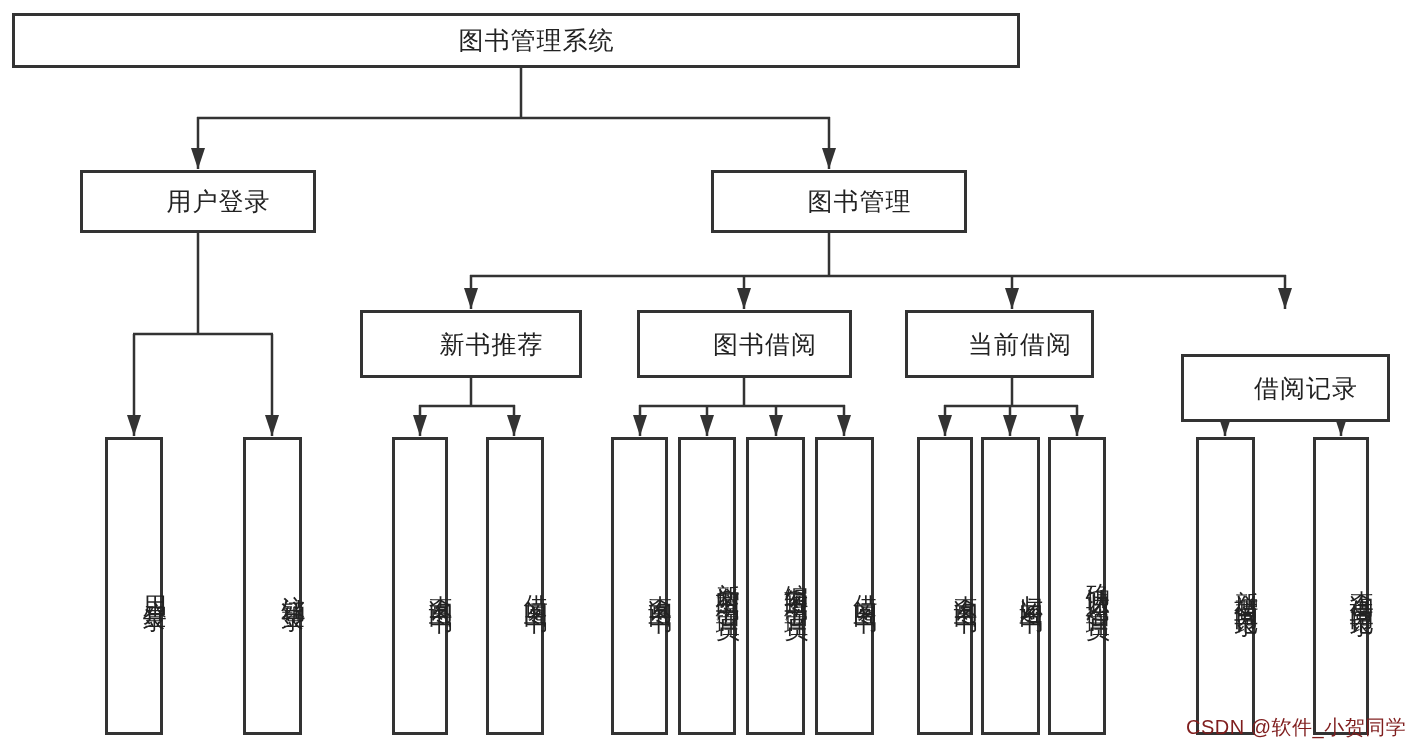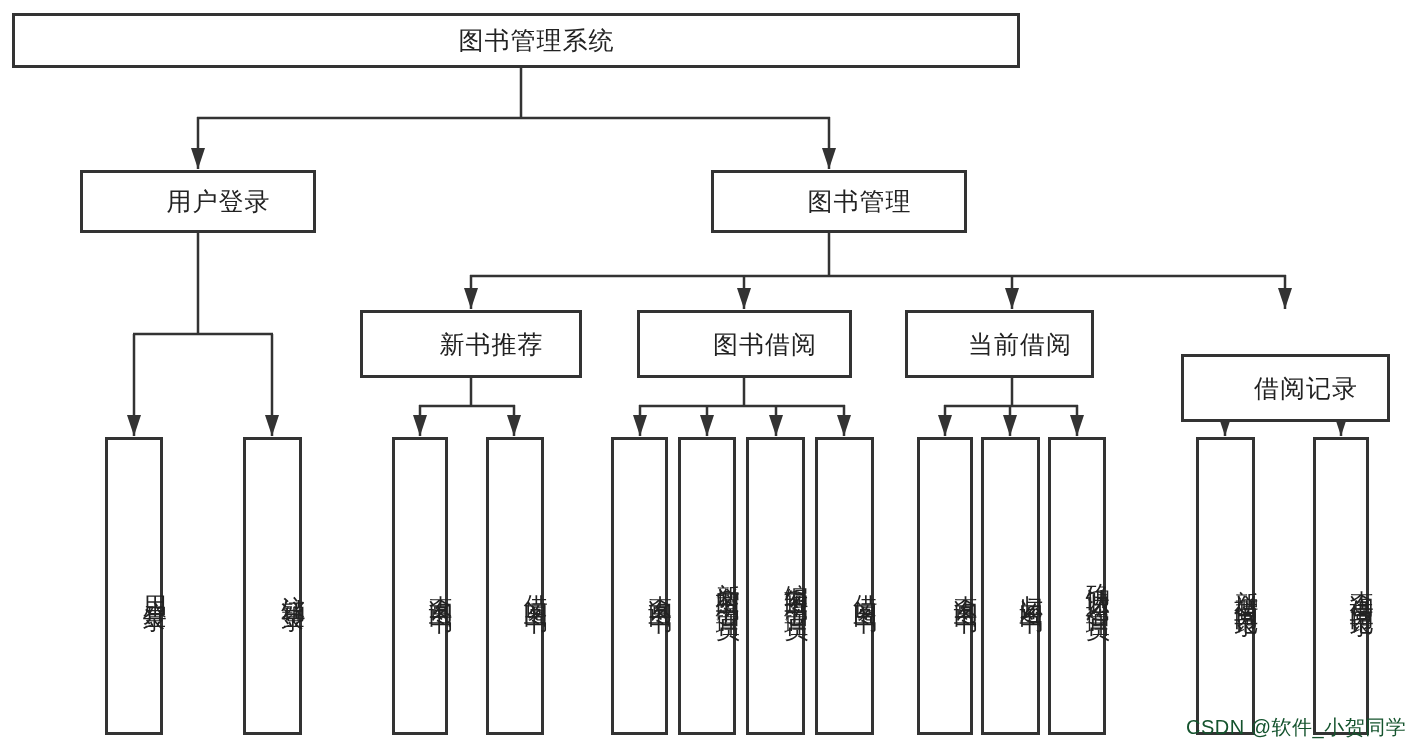"CSDN @软件_小贺同学" .watermark { color: #14532d -> #7f1d1d }
